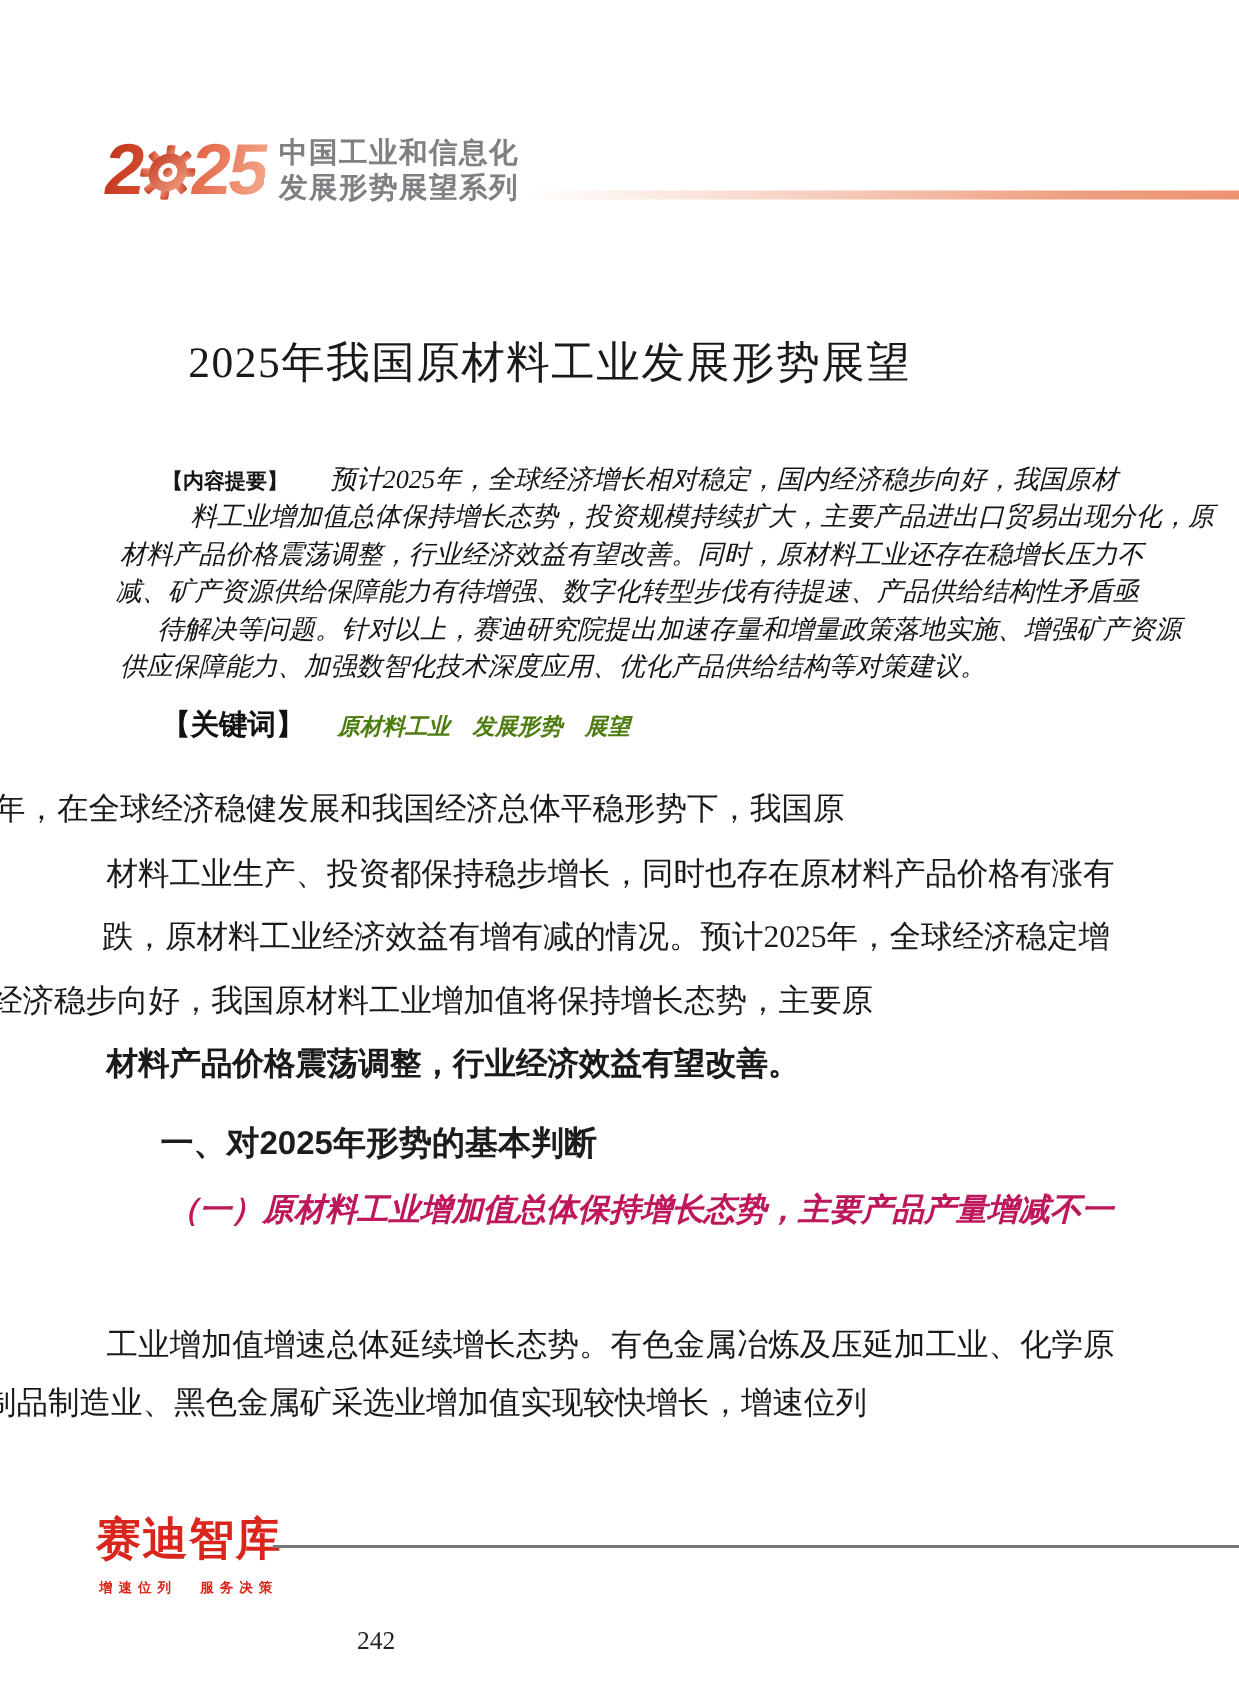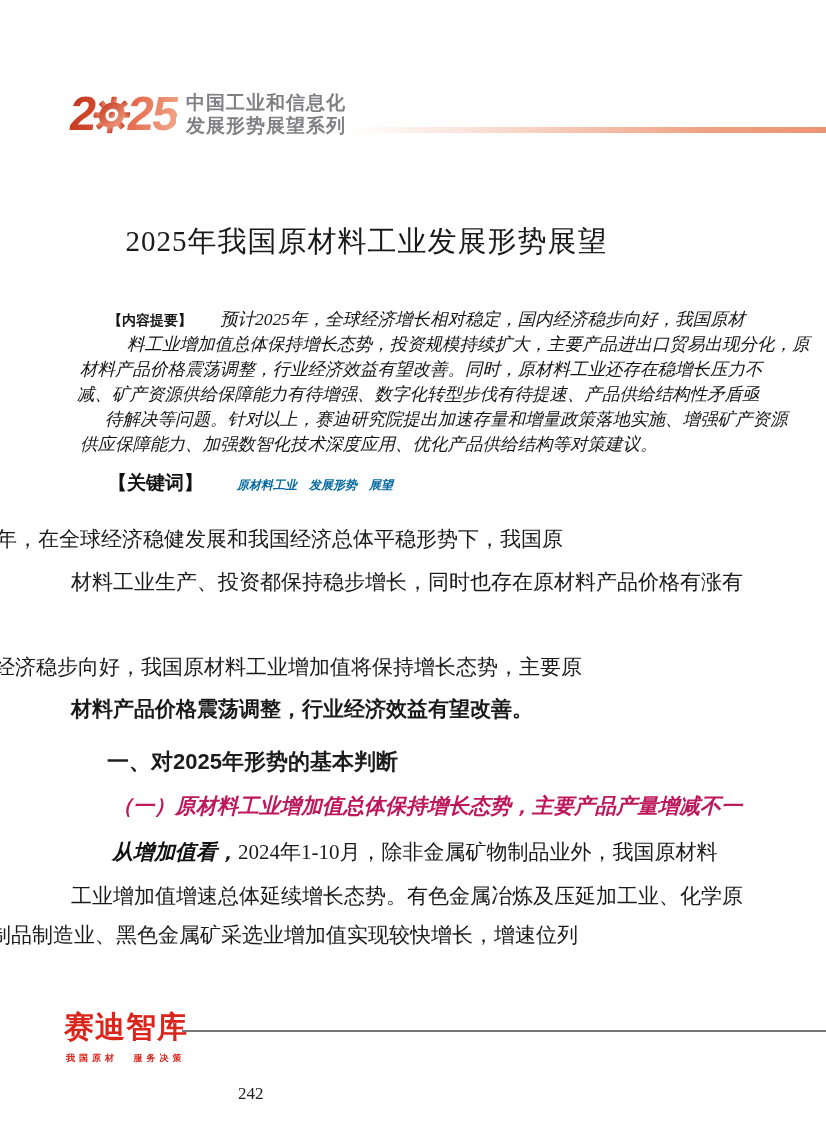"原材料工业 发展形势 展望" .kwterms { color: #0369a1 -> #4d7c0f; font-size: 12px -> 15px; margin-left: 34px -> 22px }
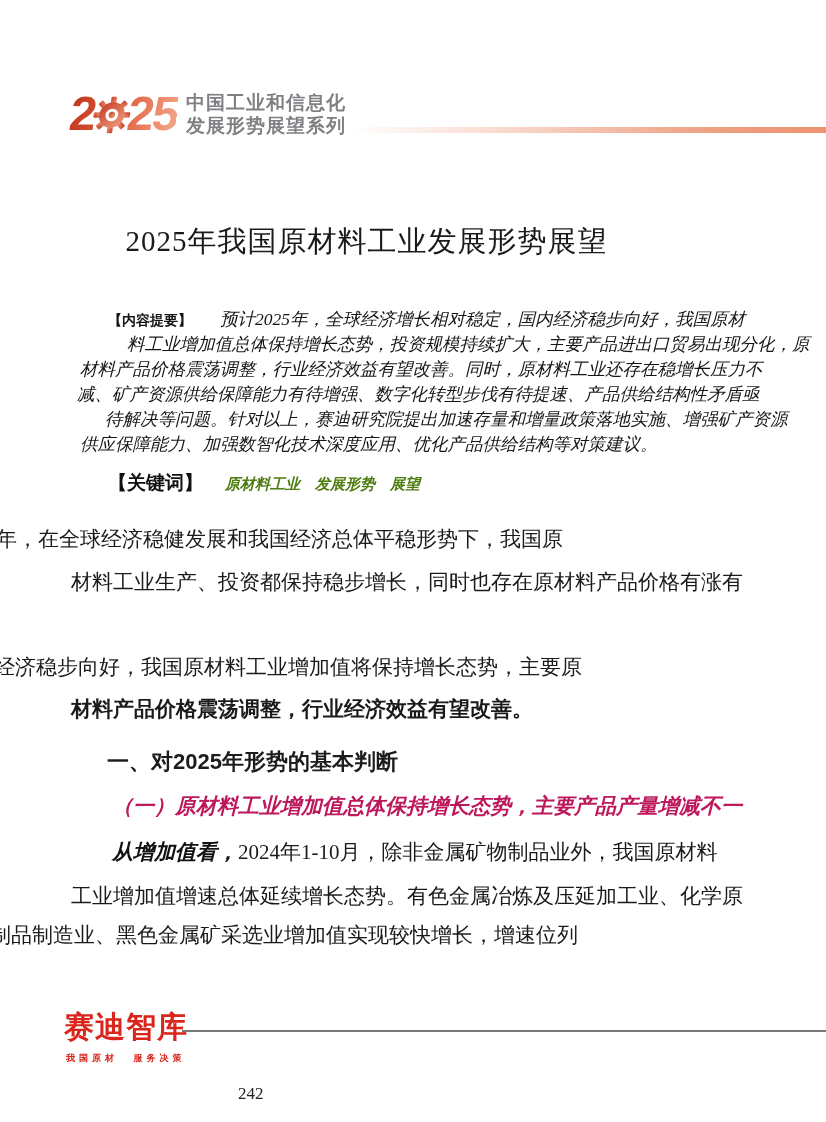"跌，原材料工业经济效益有增有减的情况。预计2025年，全球经济稳定增" div.bline { html: none -> <div>跌，原材料工业经济效益有增有减的情况。预计2025年，全球经济稳定增</div> }
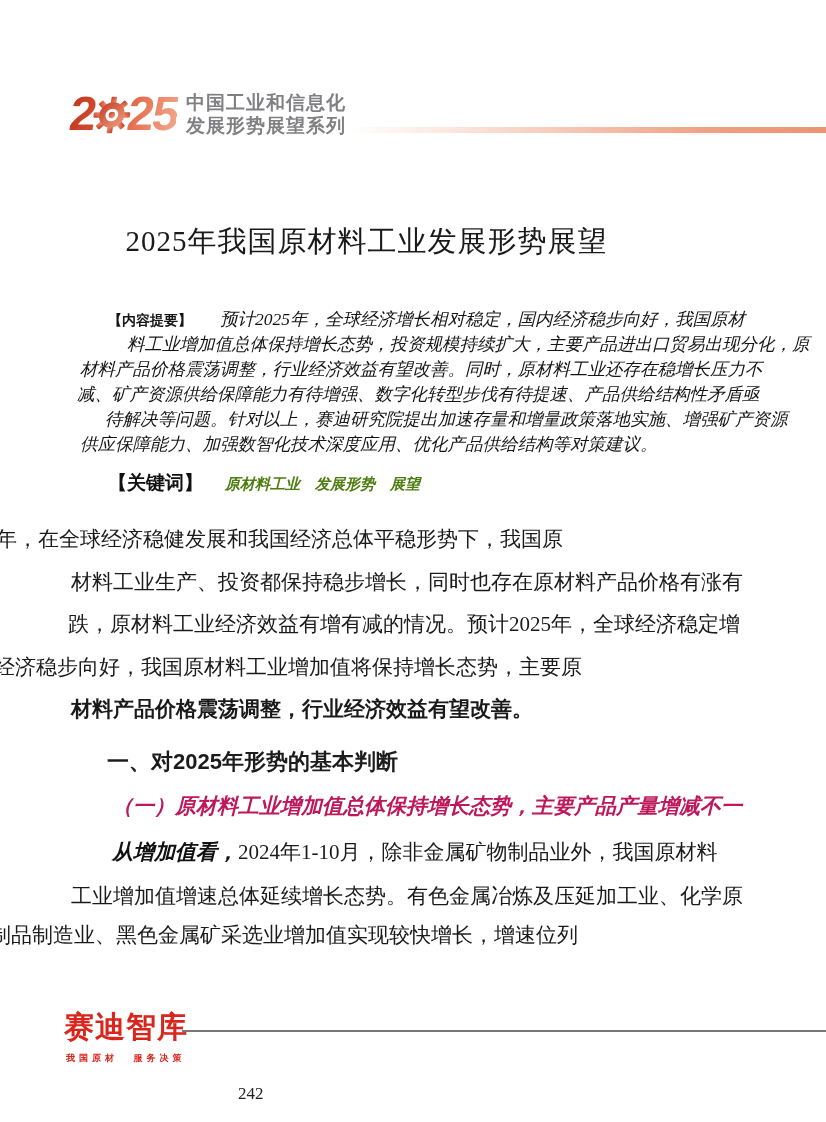"从增加值看，2024年1-10月，除非金属矿物制品业外，我国原材料" div.bline { html: <div> <span>从增加值看，</span><span>2024年1-10月，除非金属矿物制品业外，我国原材料</span> </div> -> none }
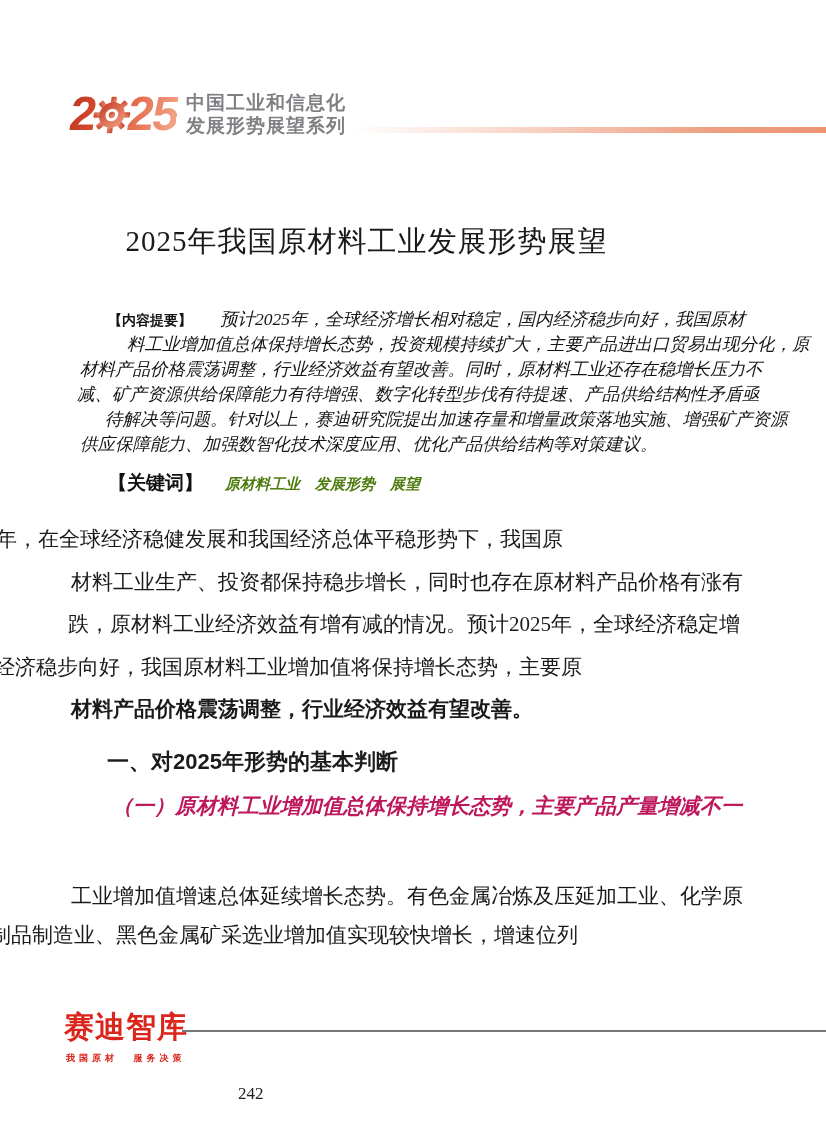"我国原材 服务决策" div.slogan { text: 我国原材 -> 增速位列 }
